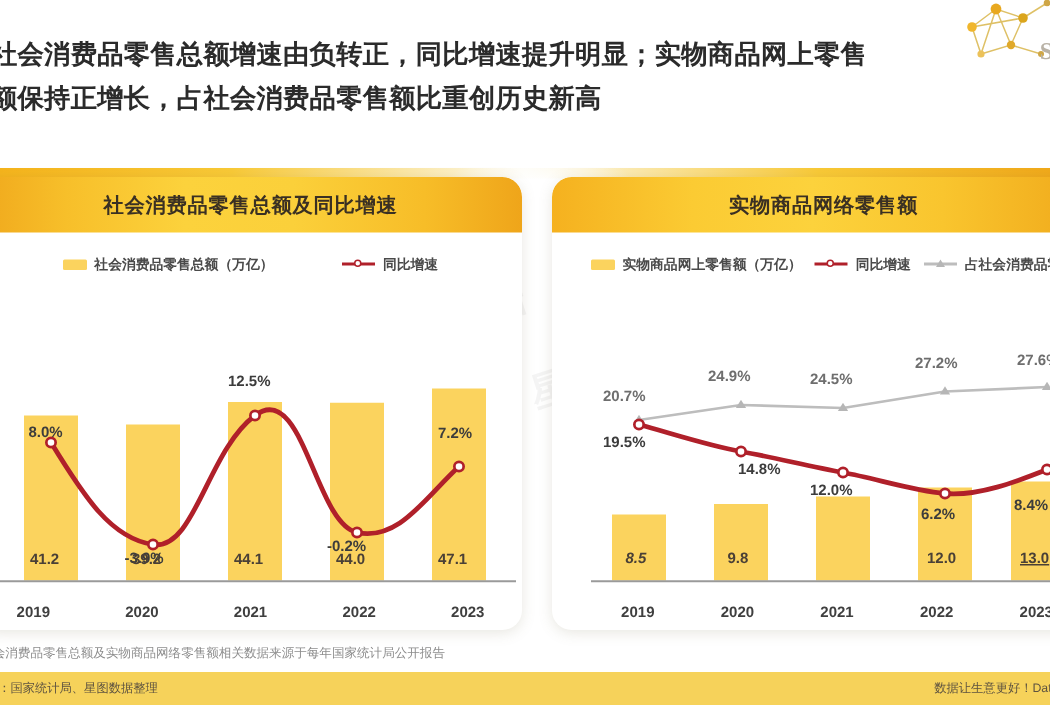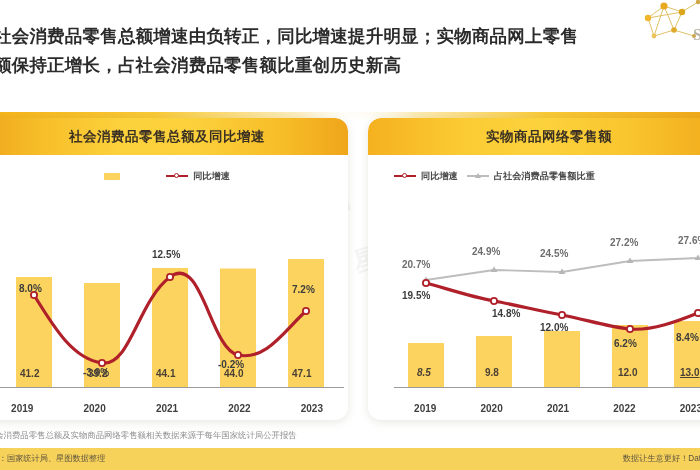"社会消费品零售总额（万亿）" span { html: none -> <span>社会消费品零售总额（万亿）</span> }
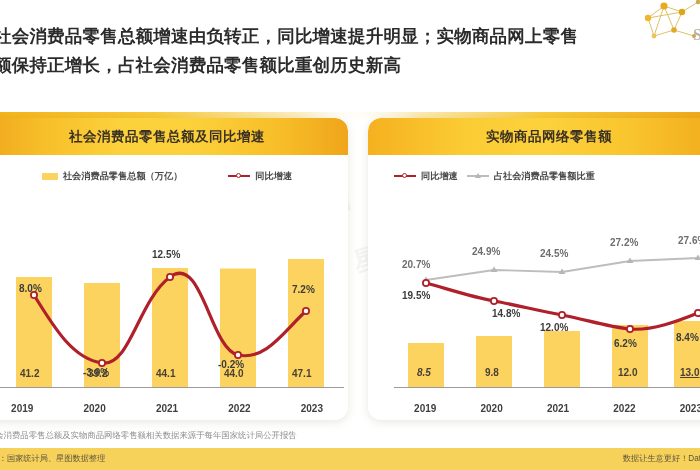"实物商品网上零售额（万亿）" div.leg-item { html: none -> <div> <span></span> <span>实物商品网上零售额（万亿）</span> </div> }
